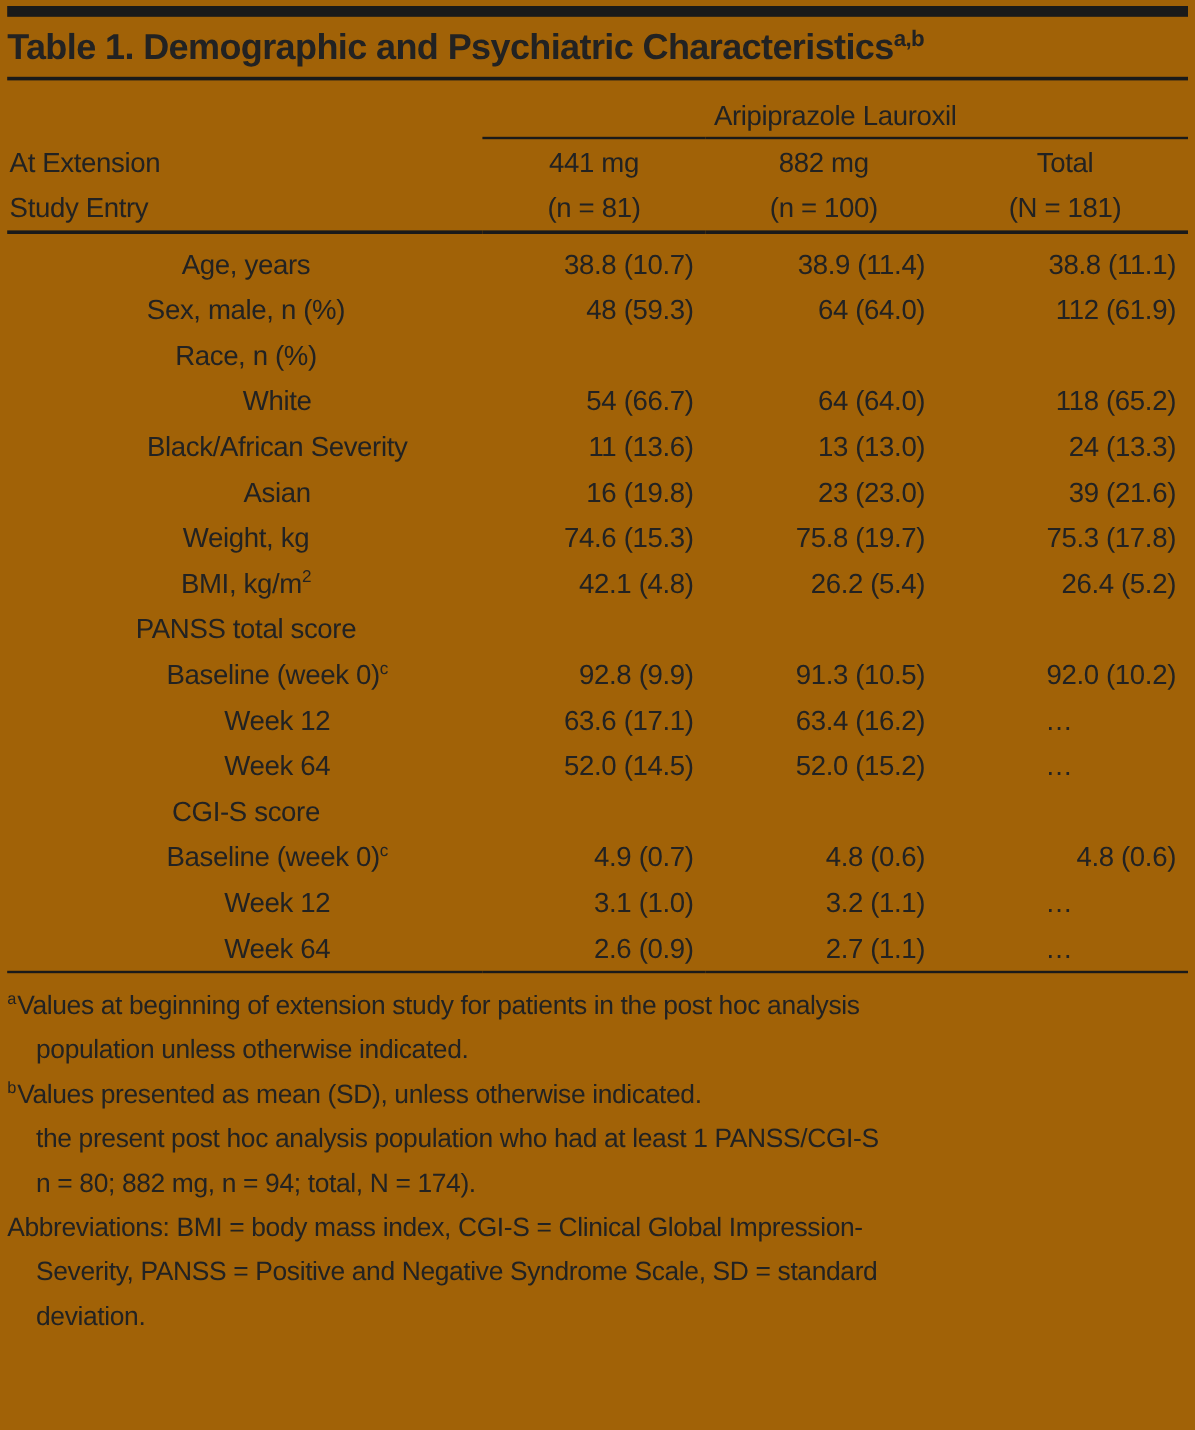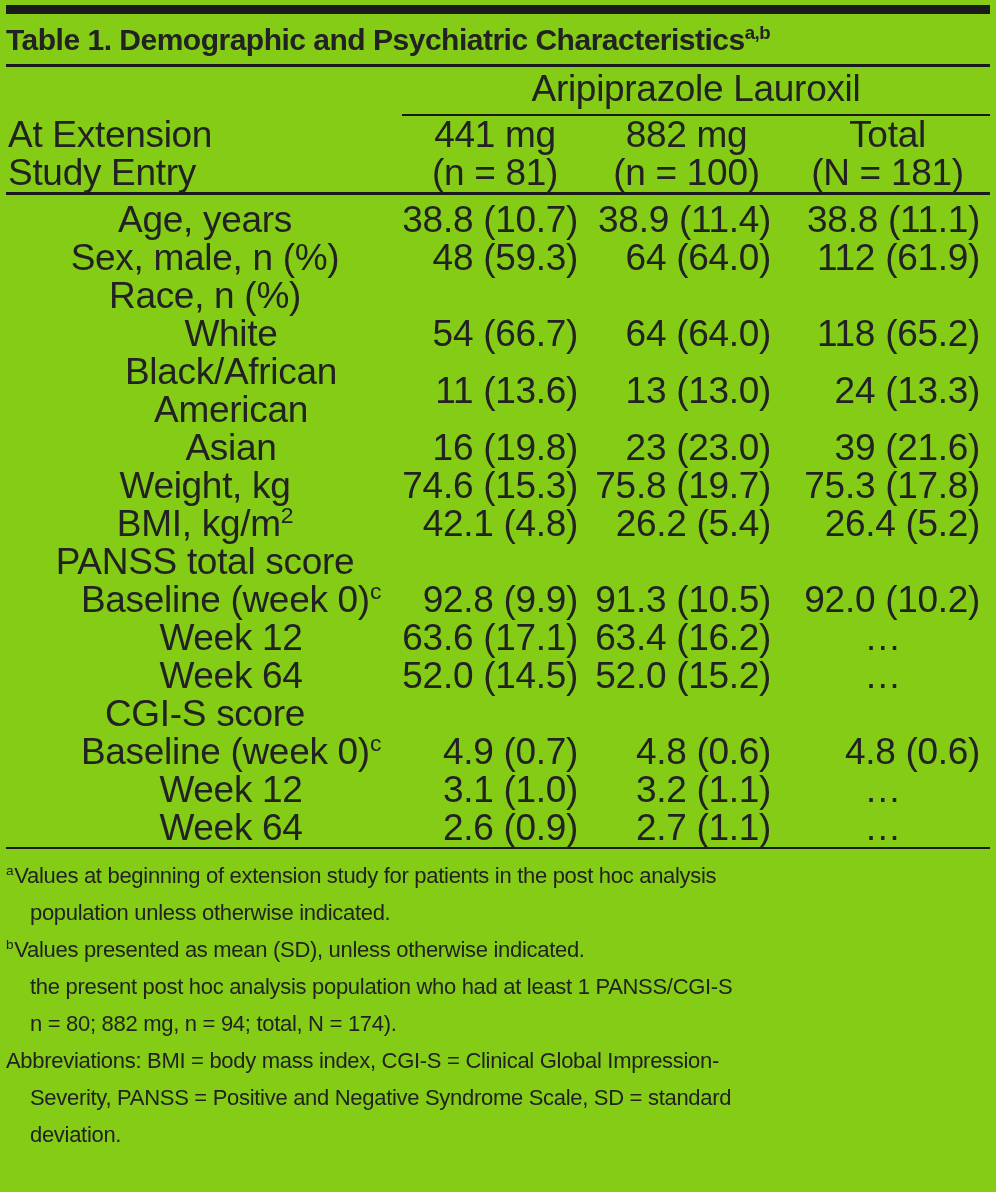"Table 1. Demographic and Psychiatric" .page { background: #84cc16 -> #a16207 }
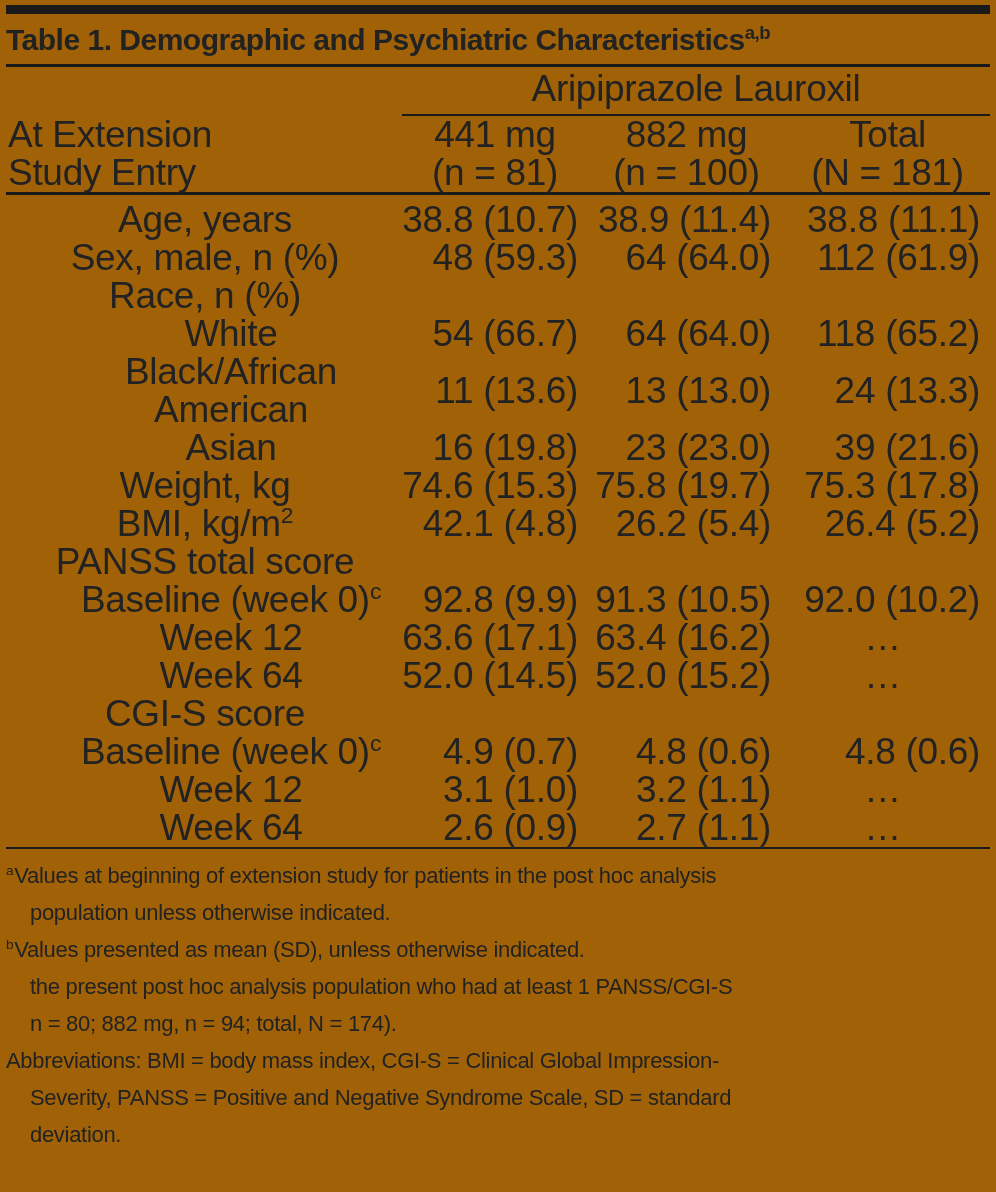"Aripiprazole Lauroxil" table.demo { font-size: 37px -> 23px }
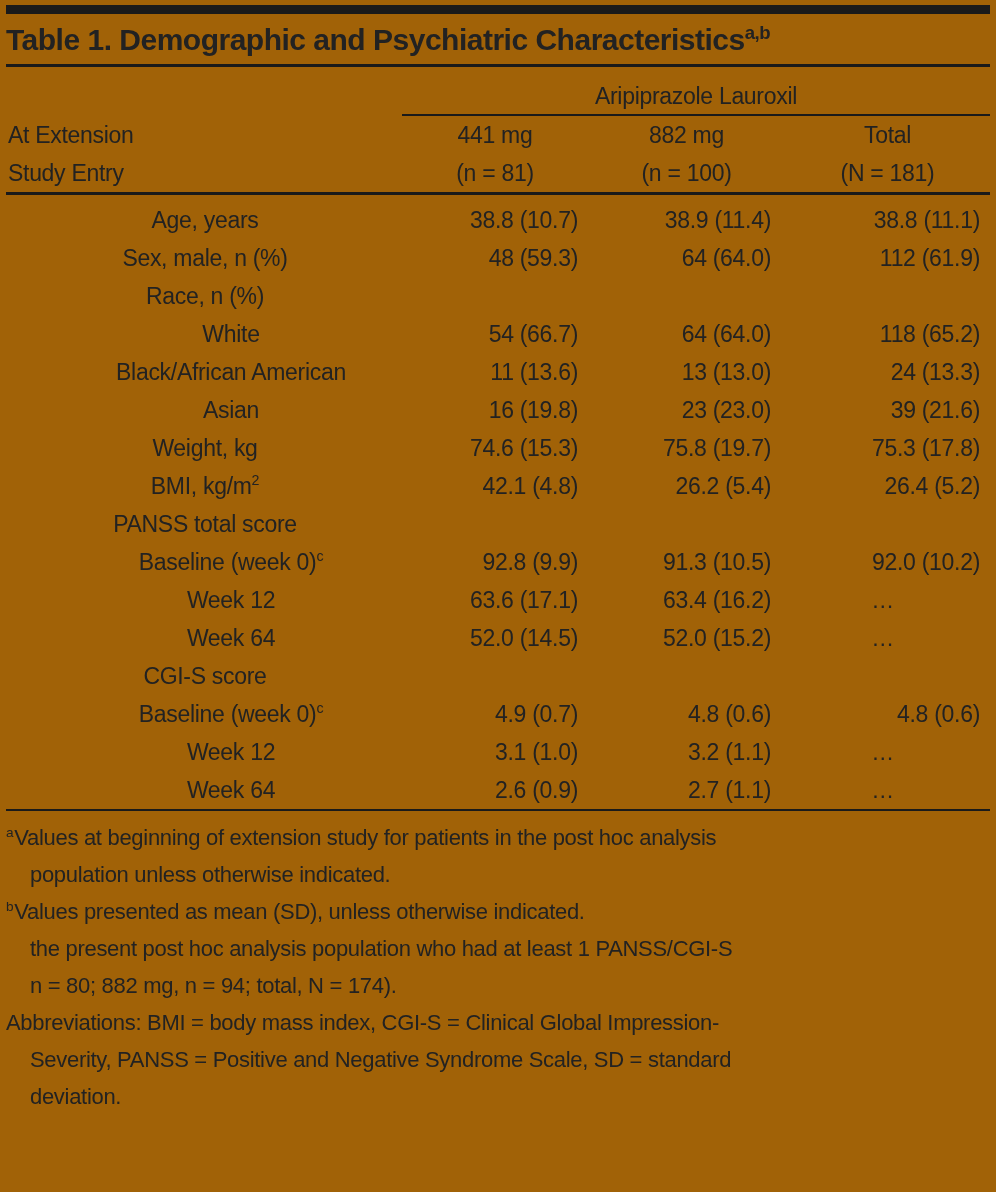"Black/African American" span { text: American -> Severity }
